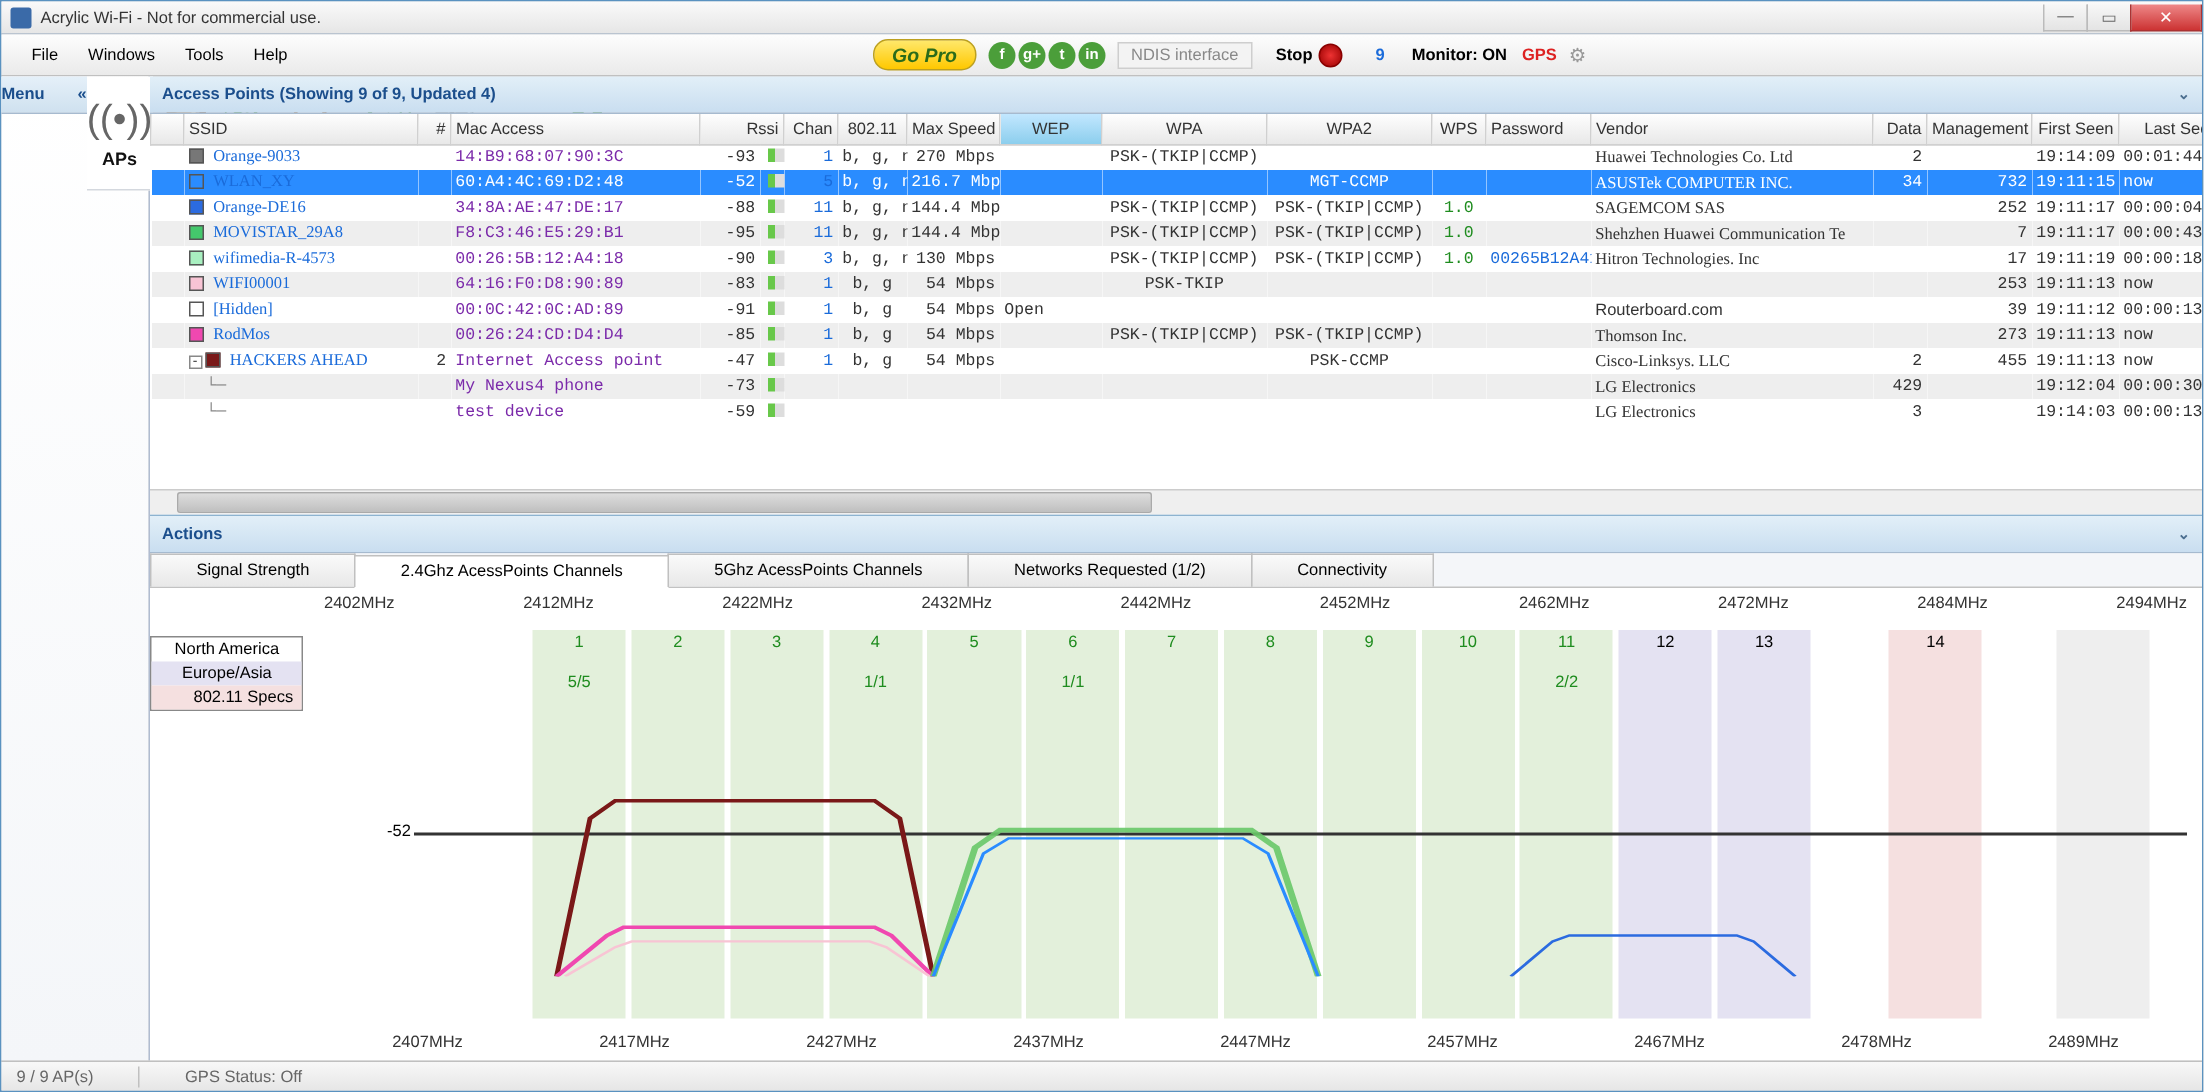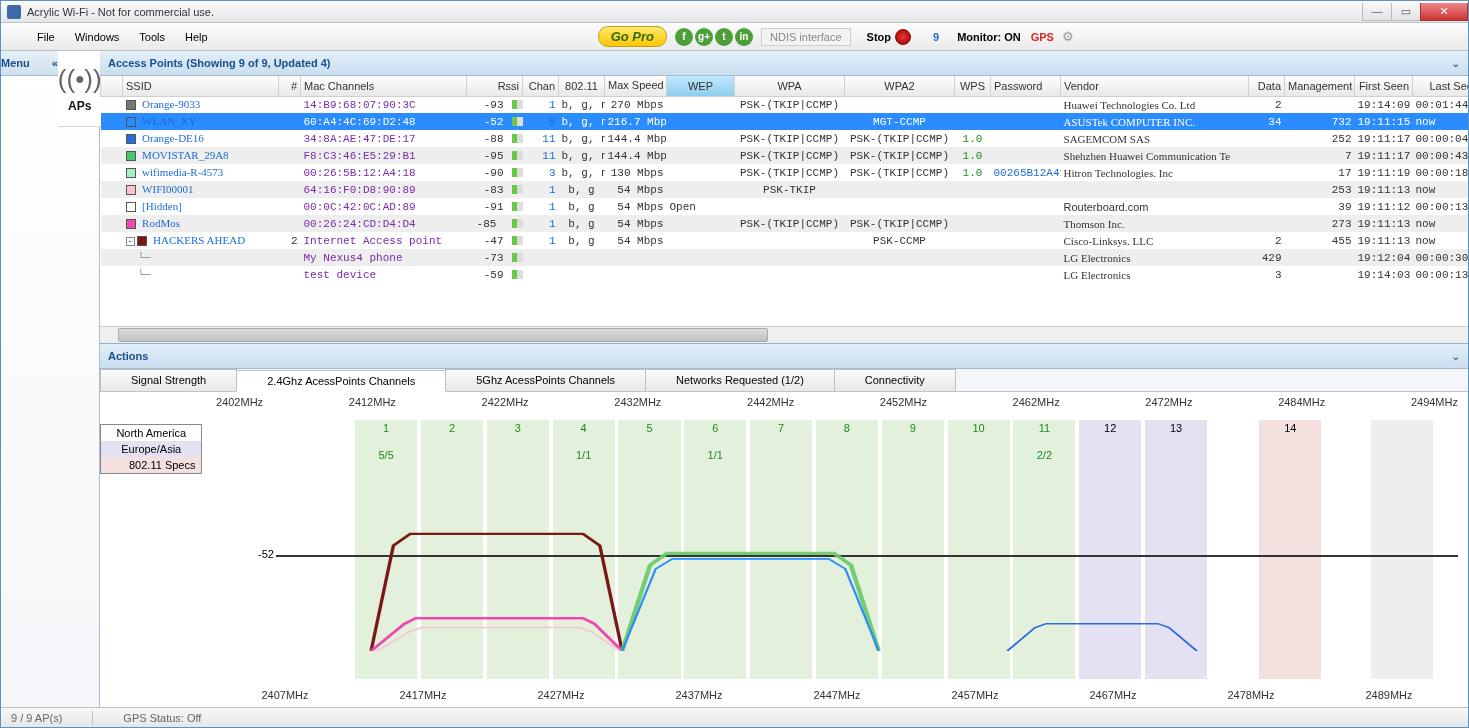"File" .menubar { padding: 0 26px -> 0 10px }
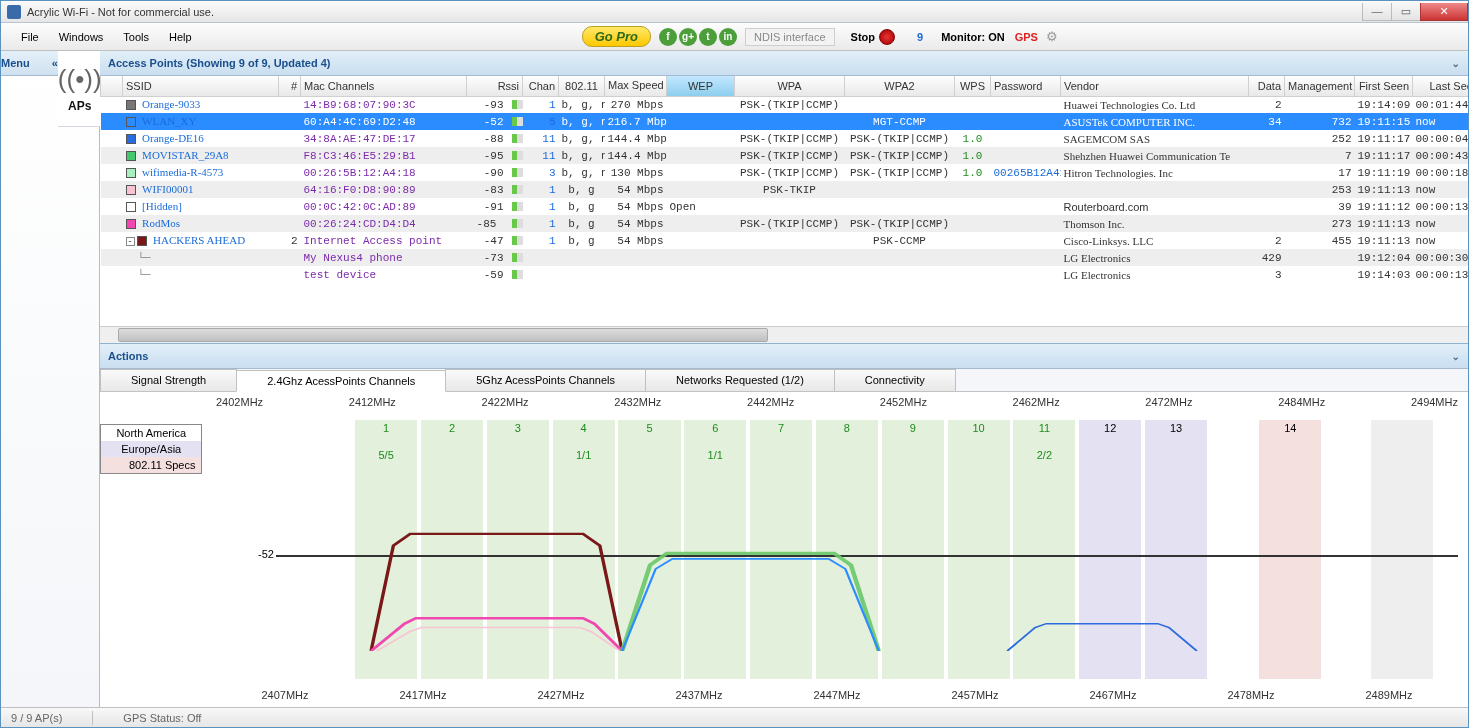"Mac Channels" th { text: Channels -> Access }
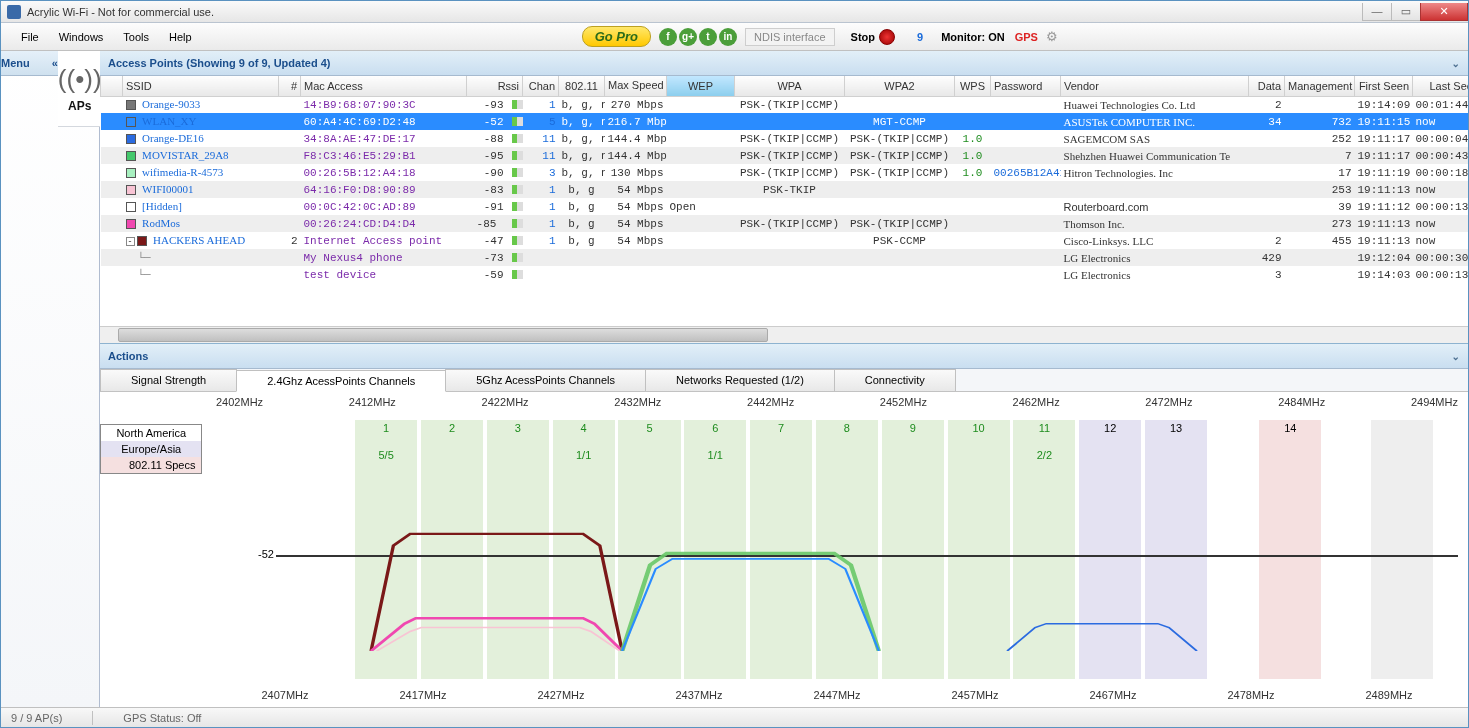"-85" td { text-align: center -> right }
